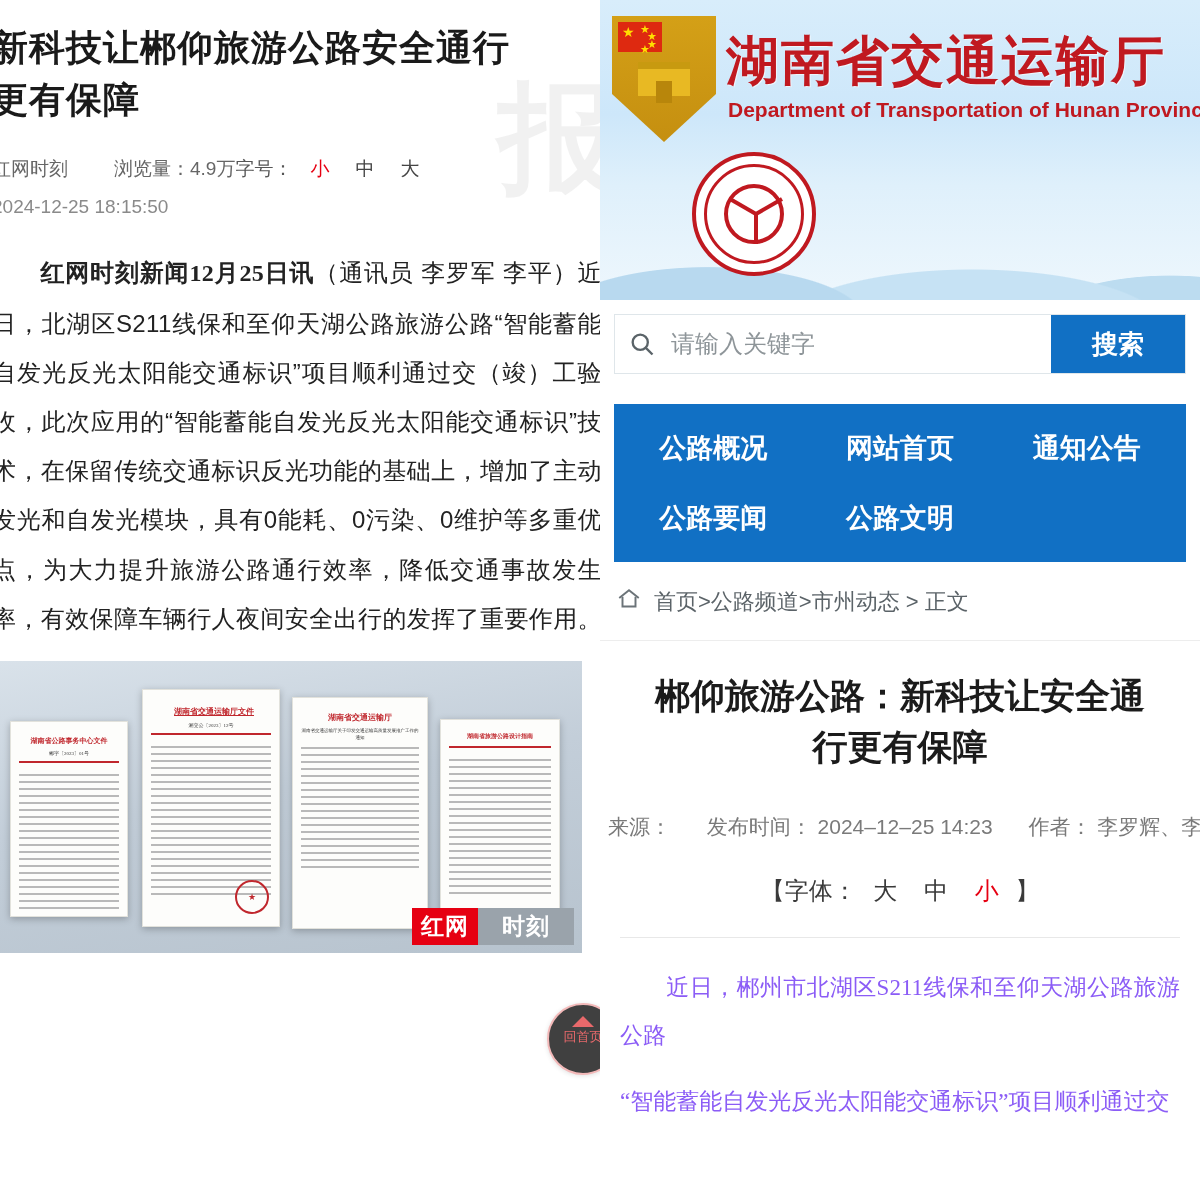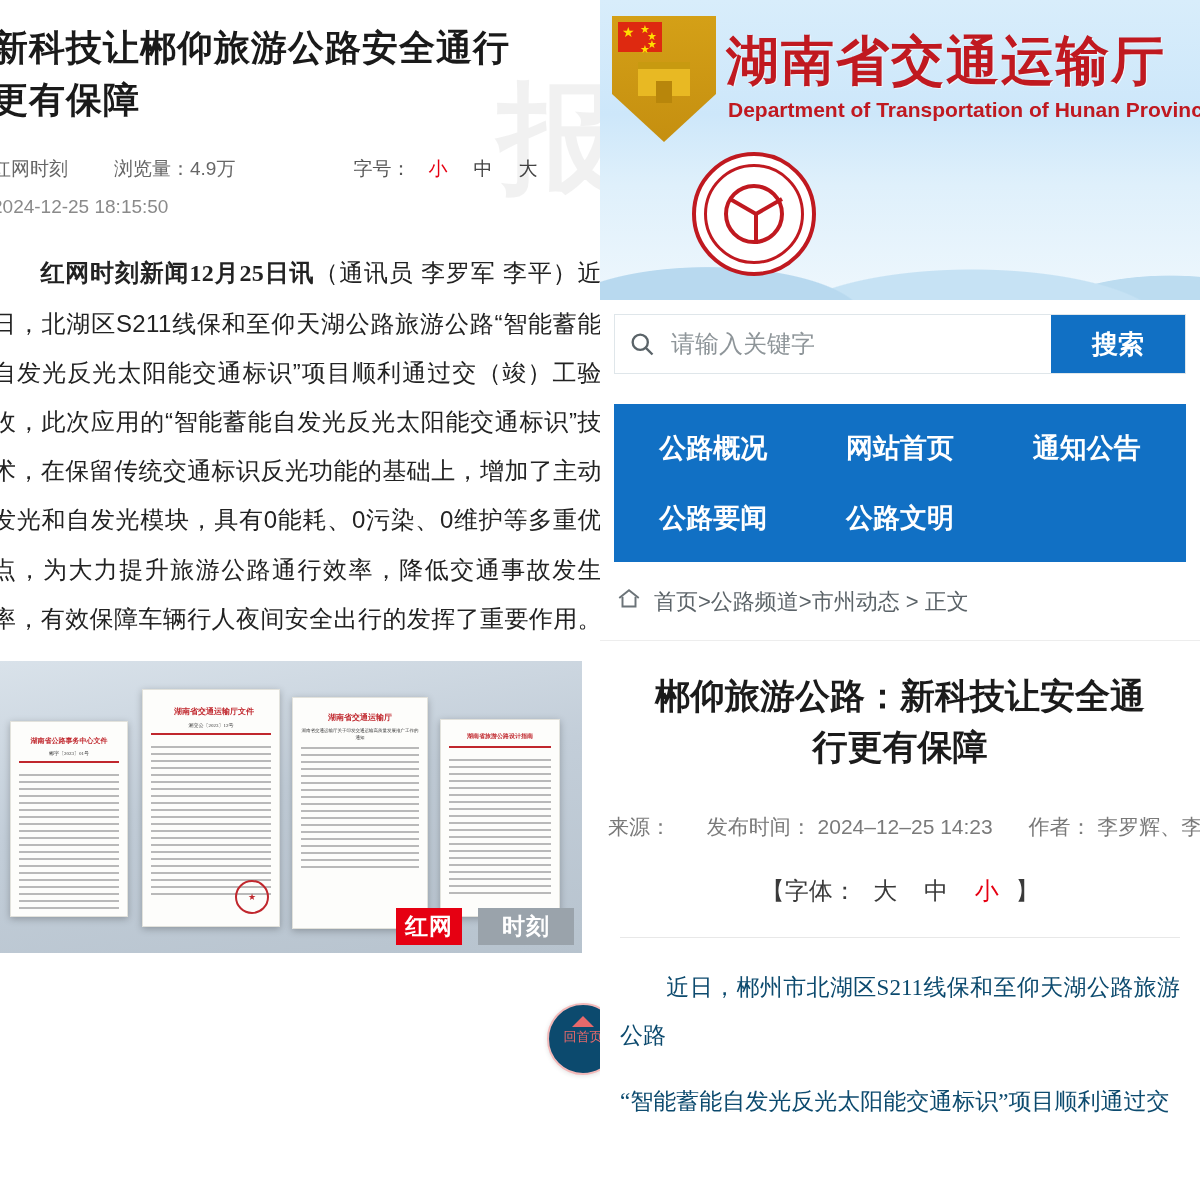"浏览量：4.9万" .art-meta .views { margin-right: 118px -> none }
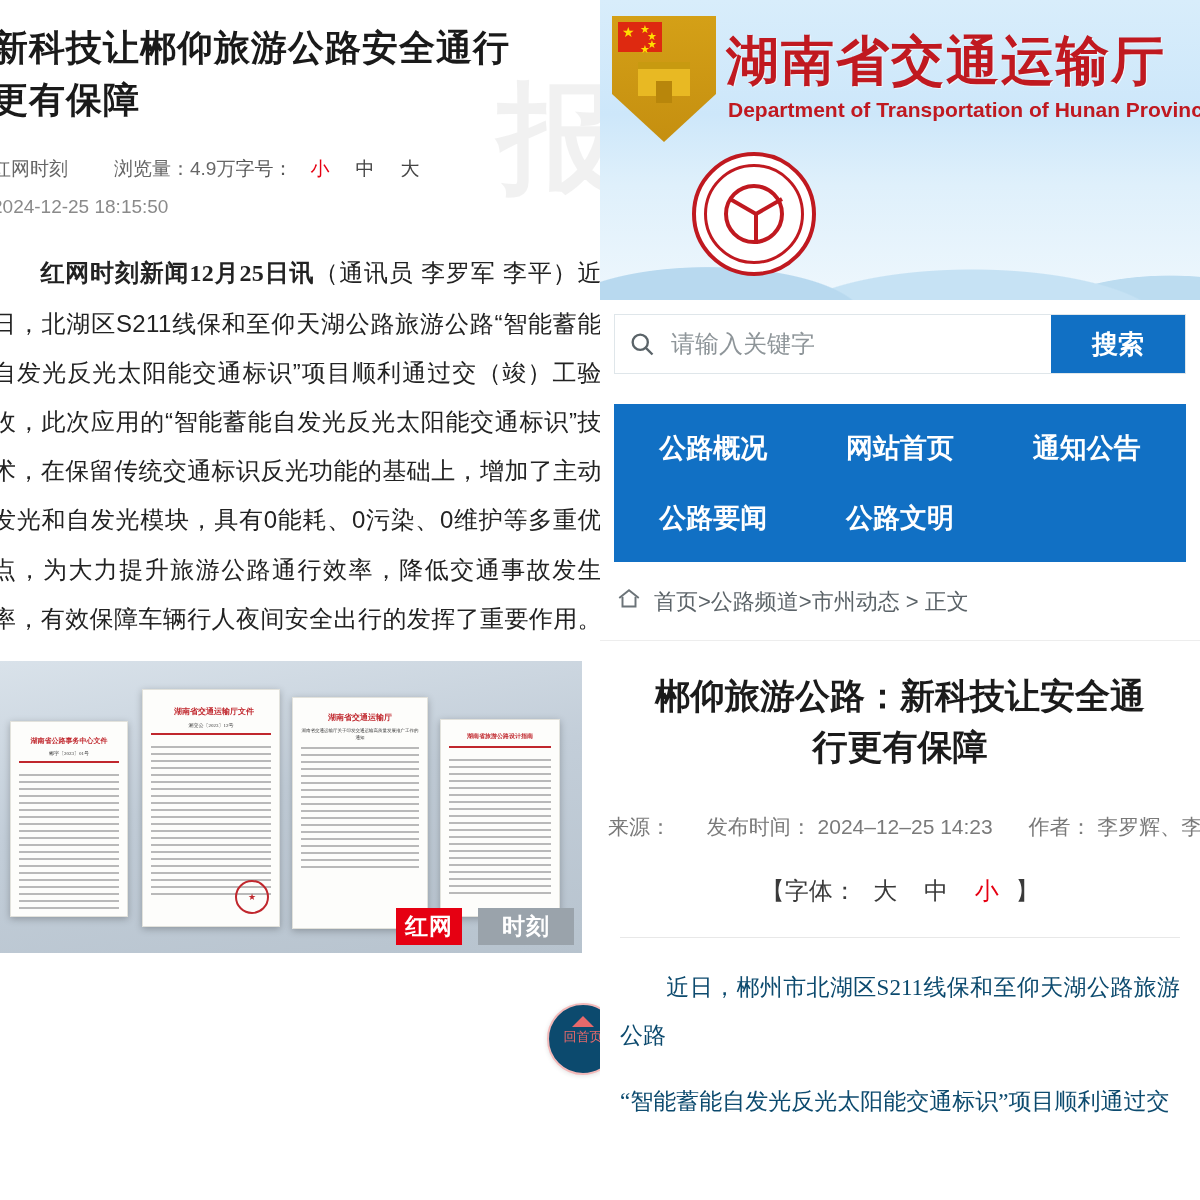"湖南省交通运输厅文件" div.dtitle { text-decoration: none -> underline }
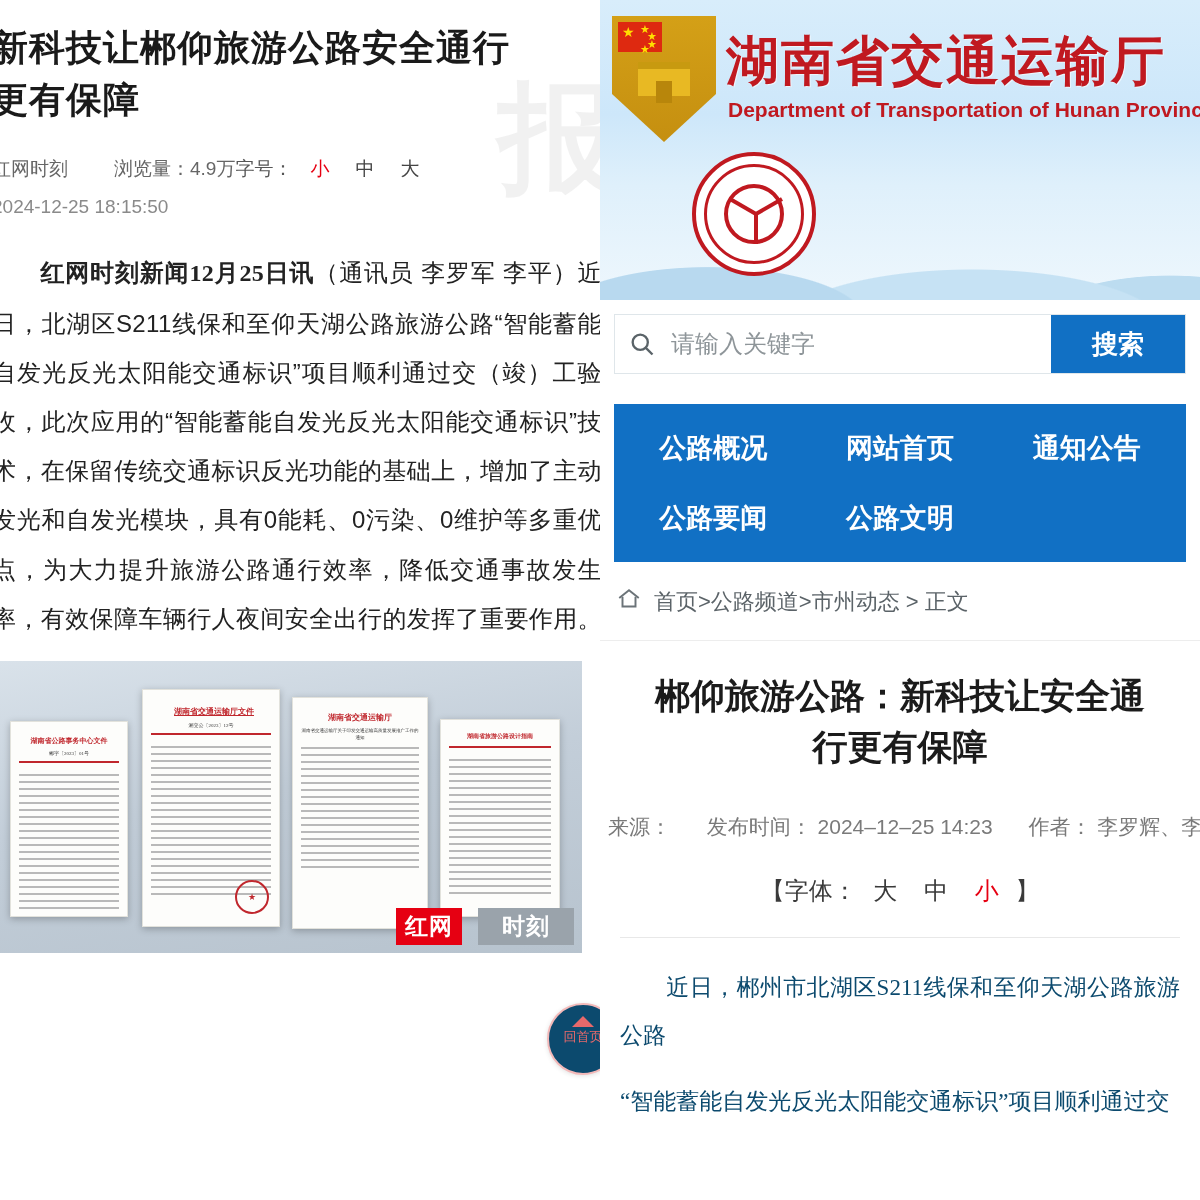"红网" .photo-logo { gap: 16px -> none }
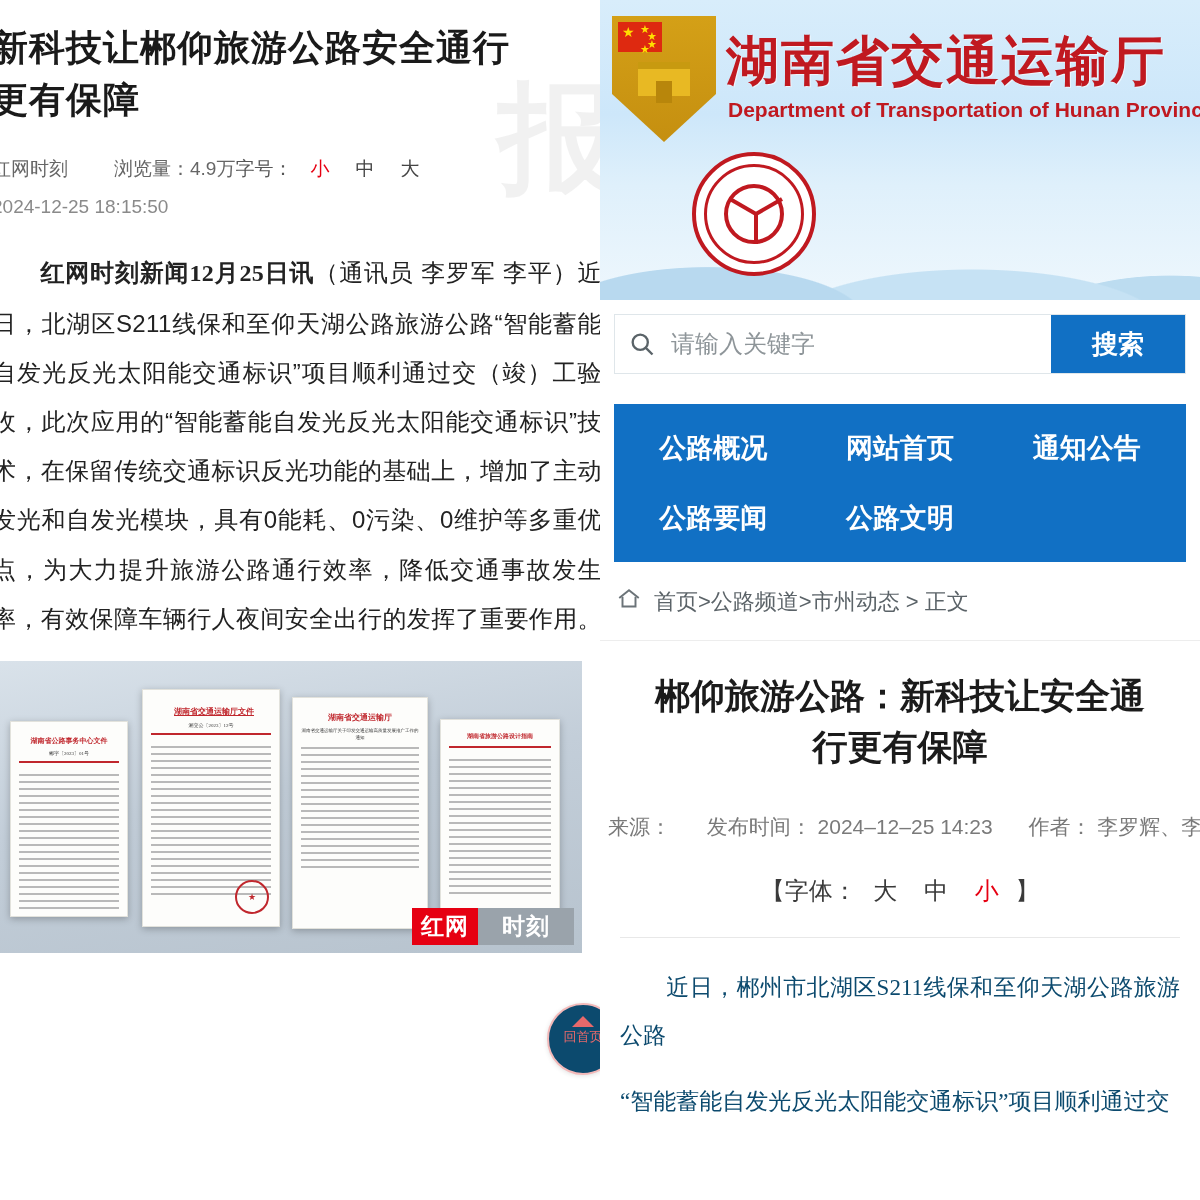"近日，郴州市北湖区S211线保和至仰天湖公路旅游公路" .news-body { color: #0c4a6e -> #8b5cf6 }
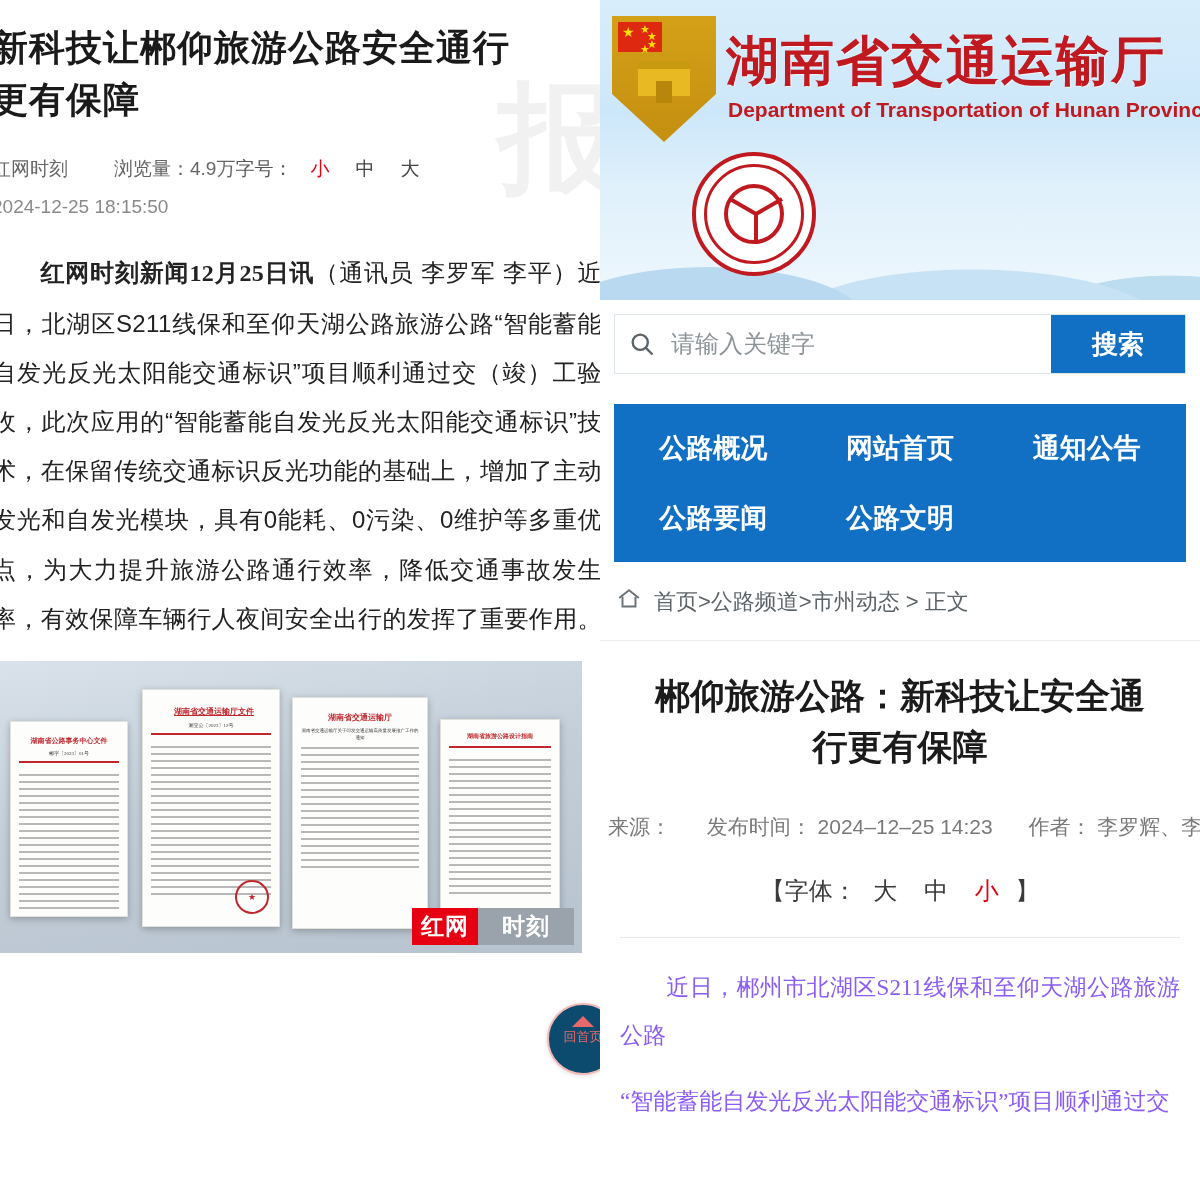"回首页" .back-top { background: #0c4a6e -> #404040 }
